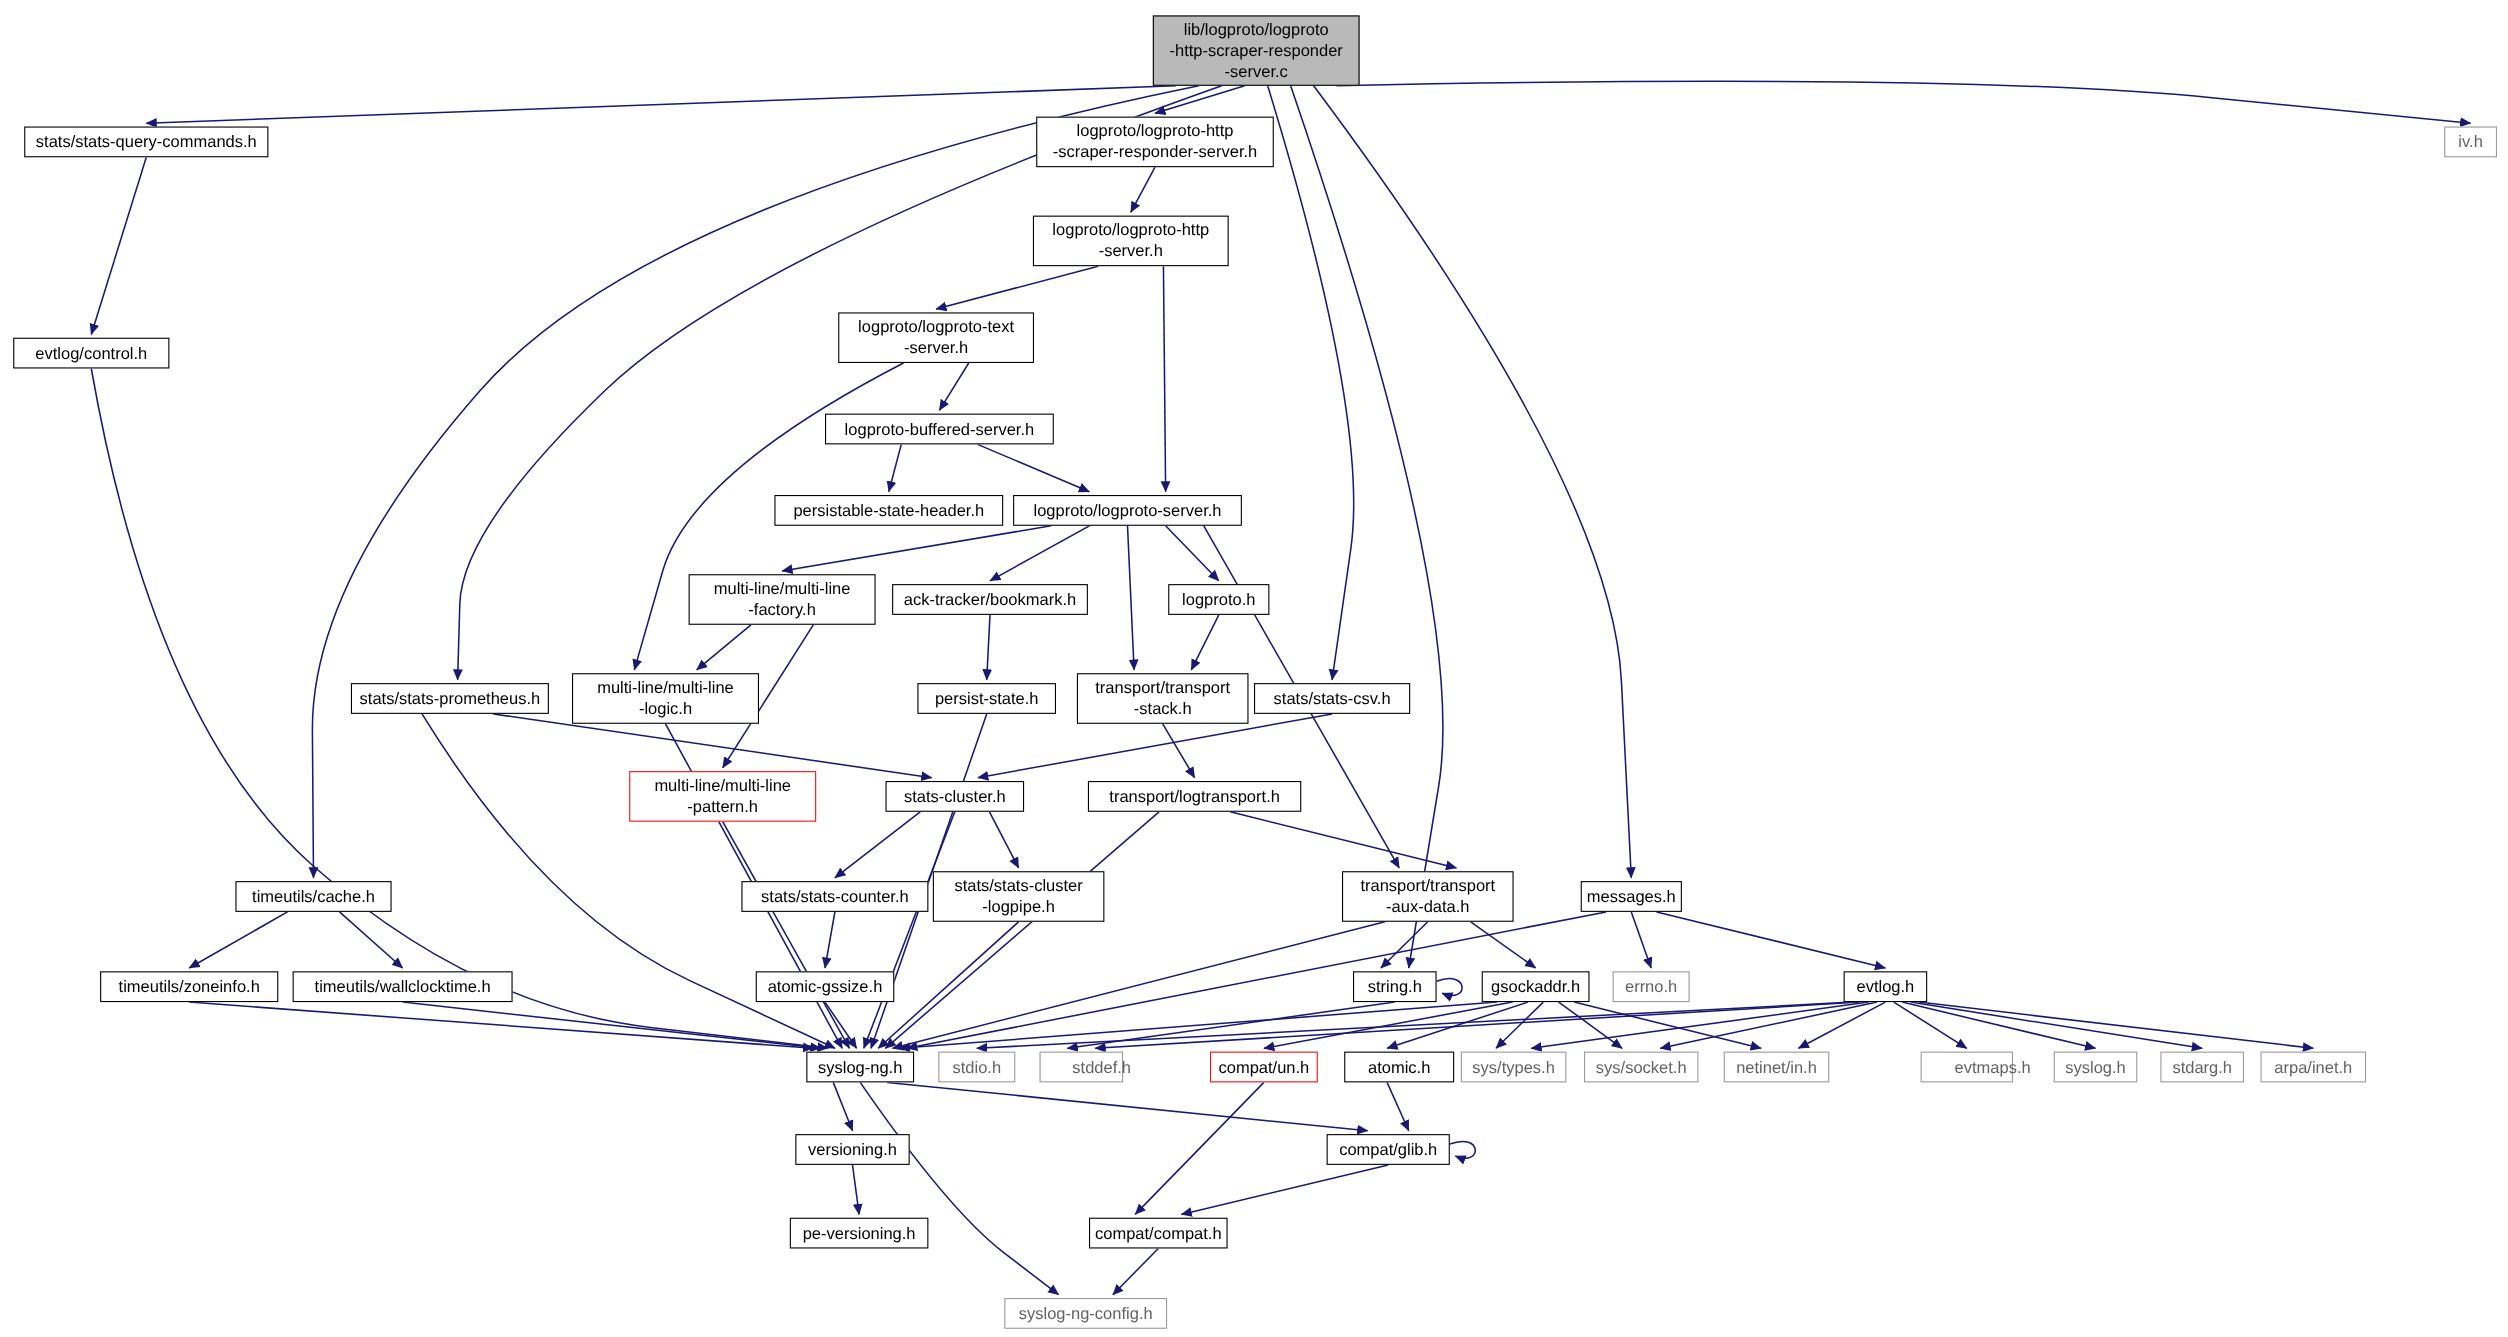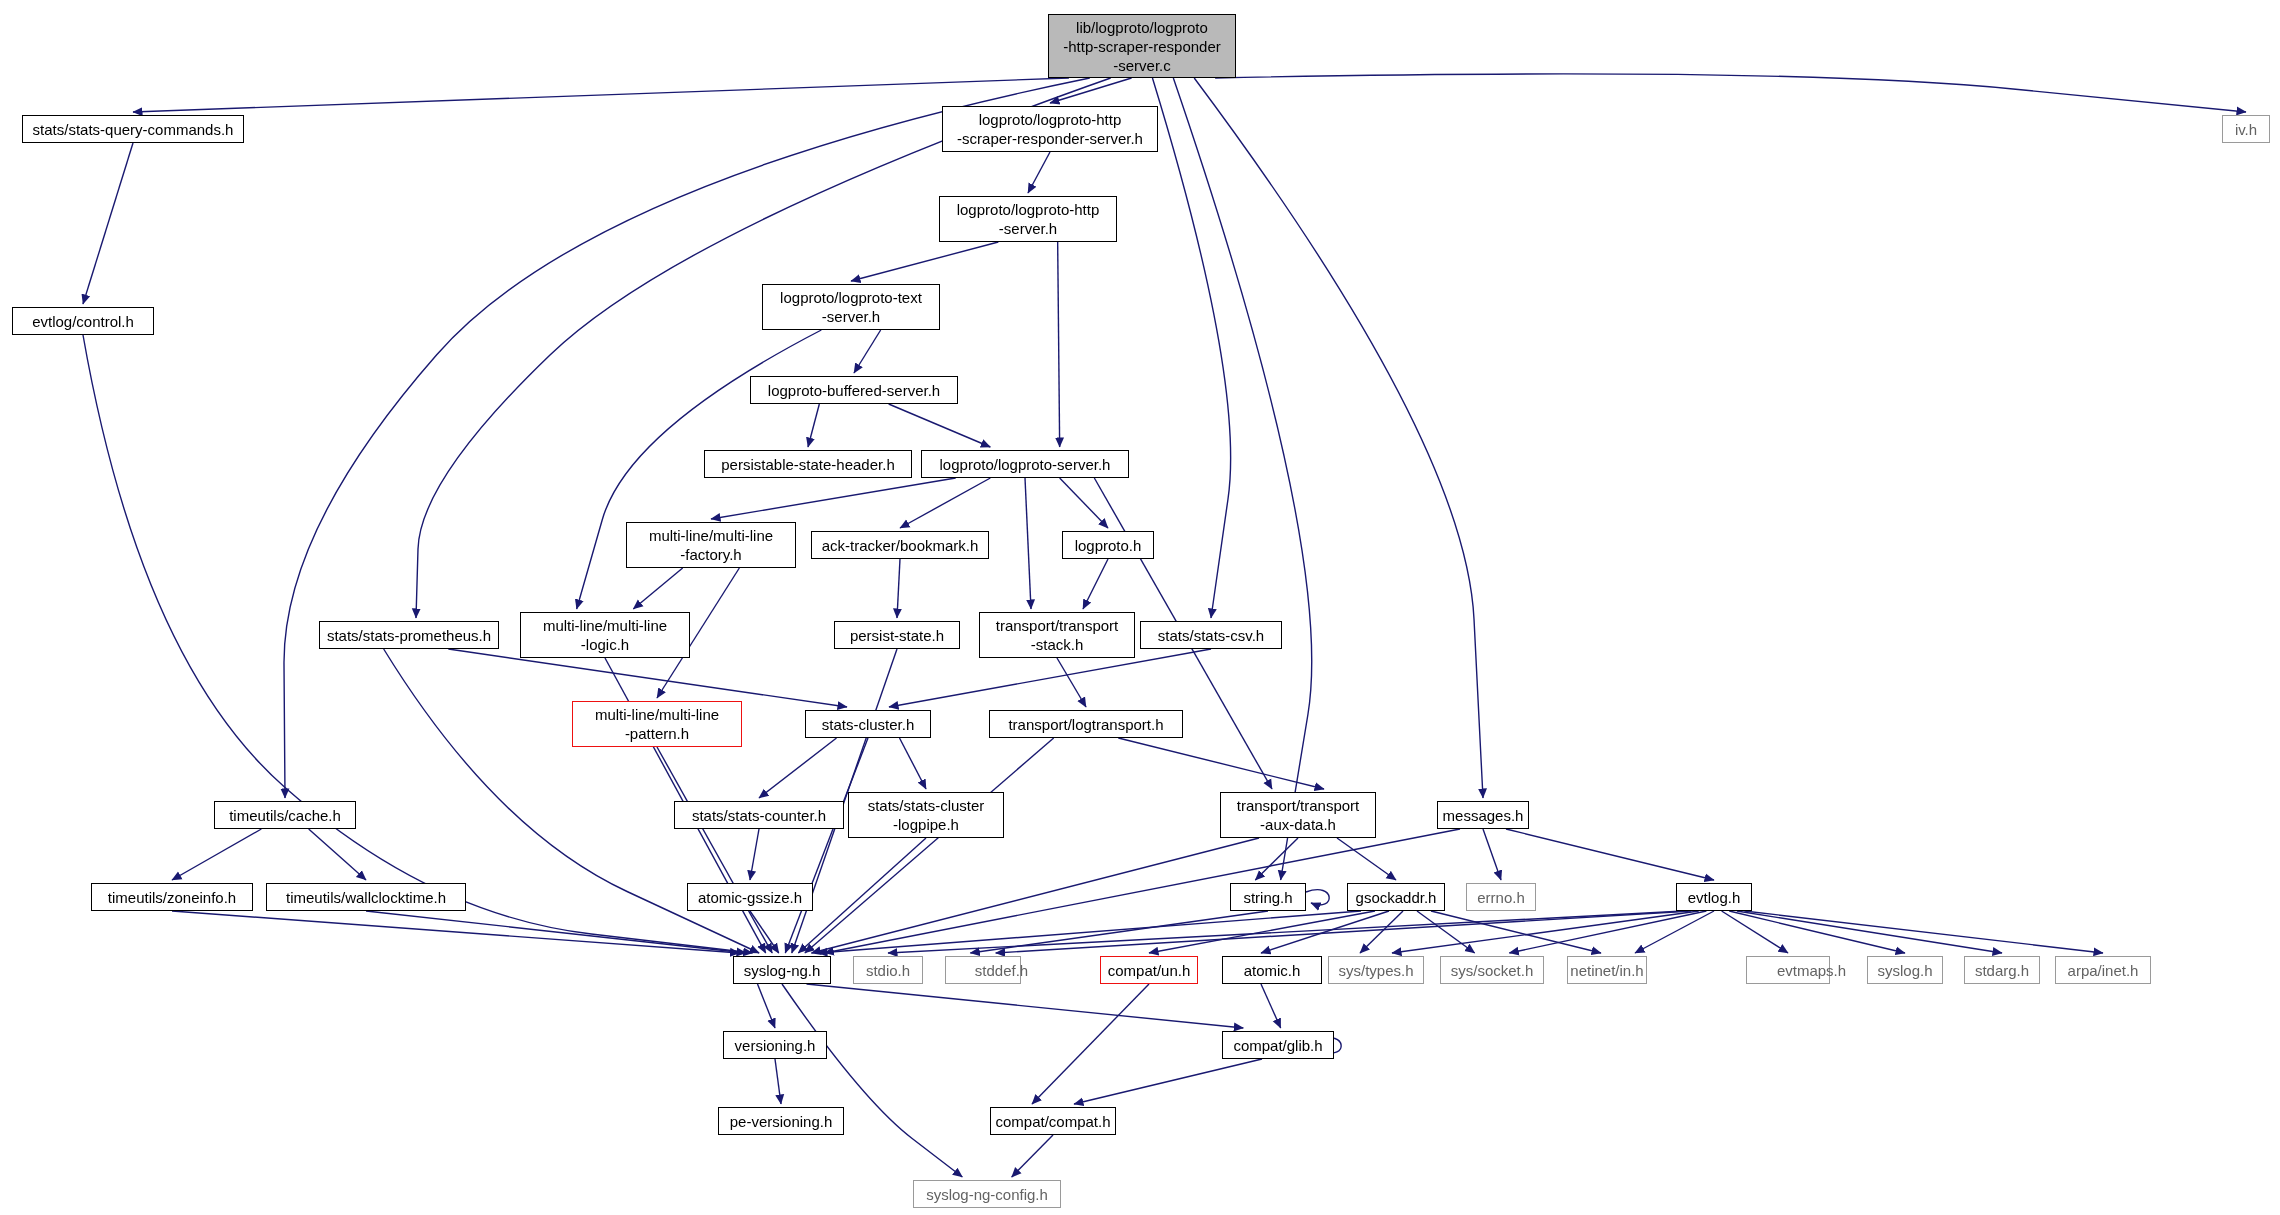"netinet/in.h" div.node { width: 80px -> 96px }
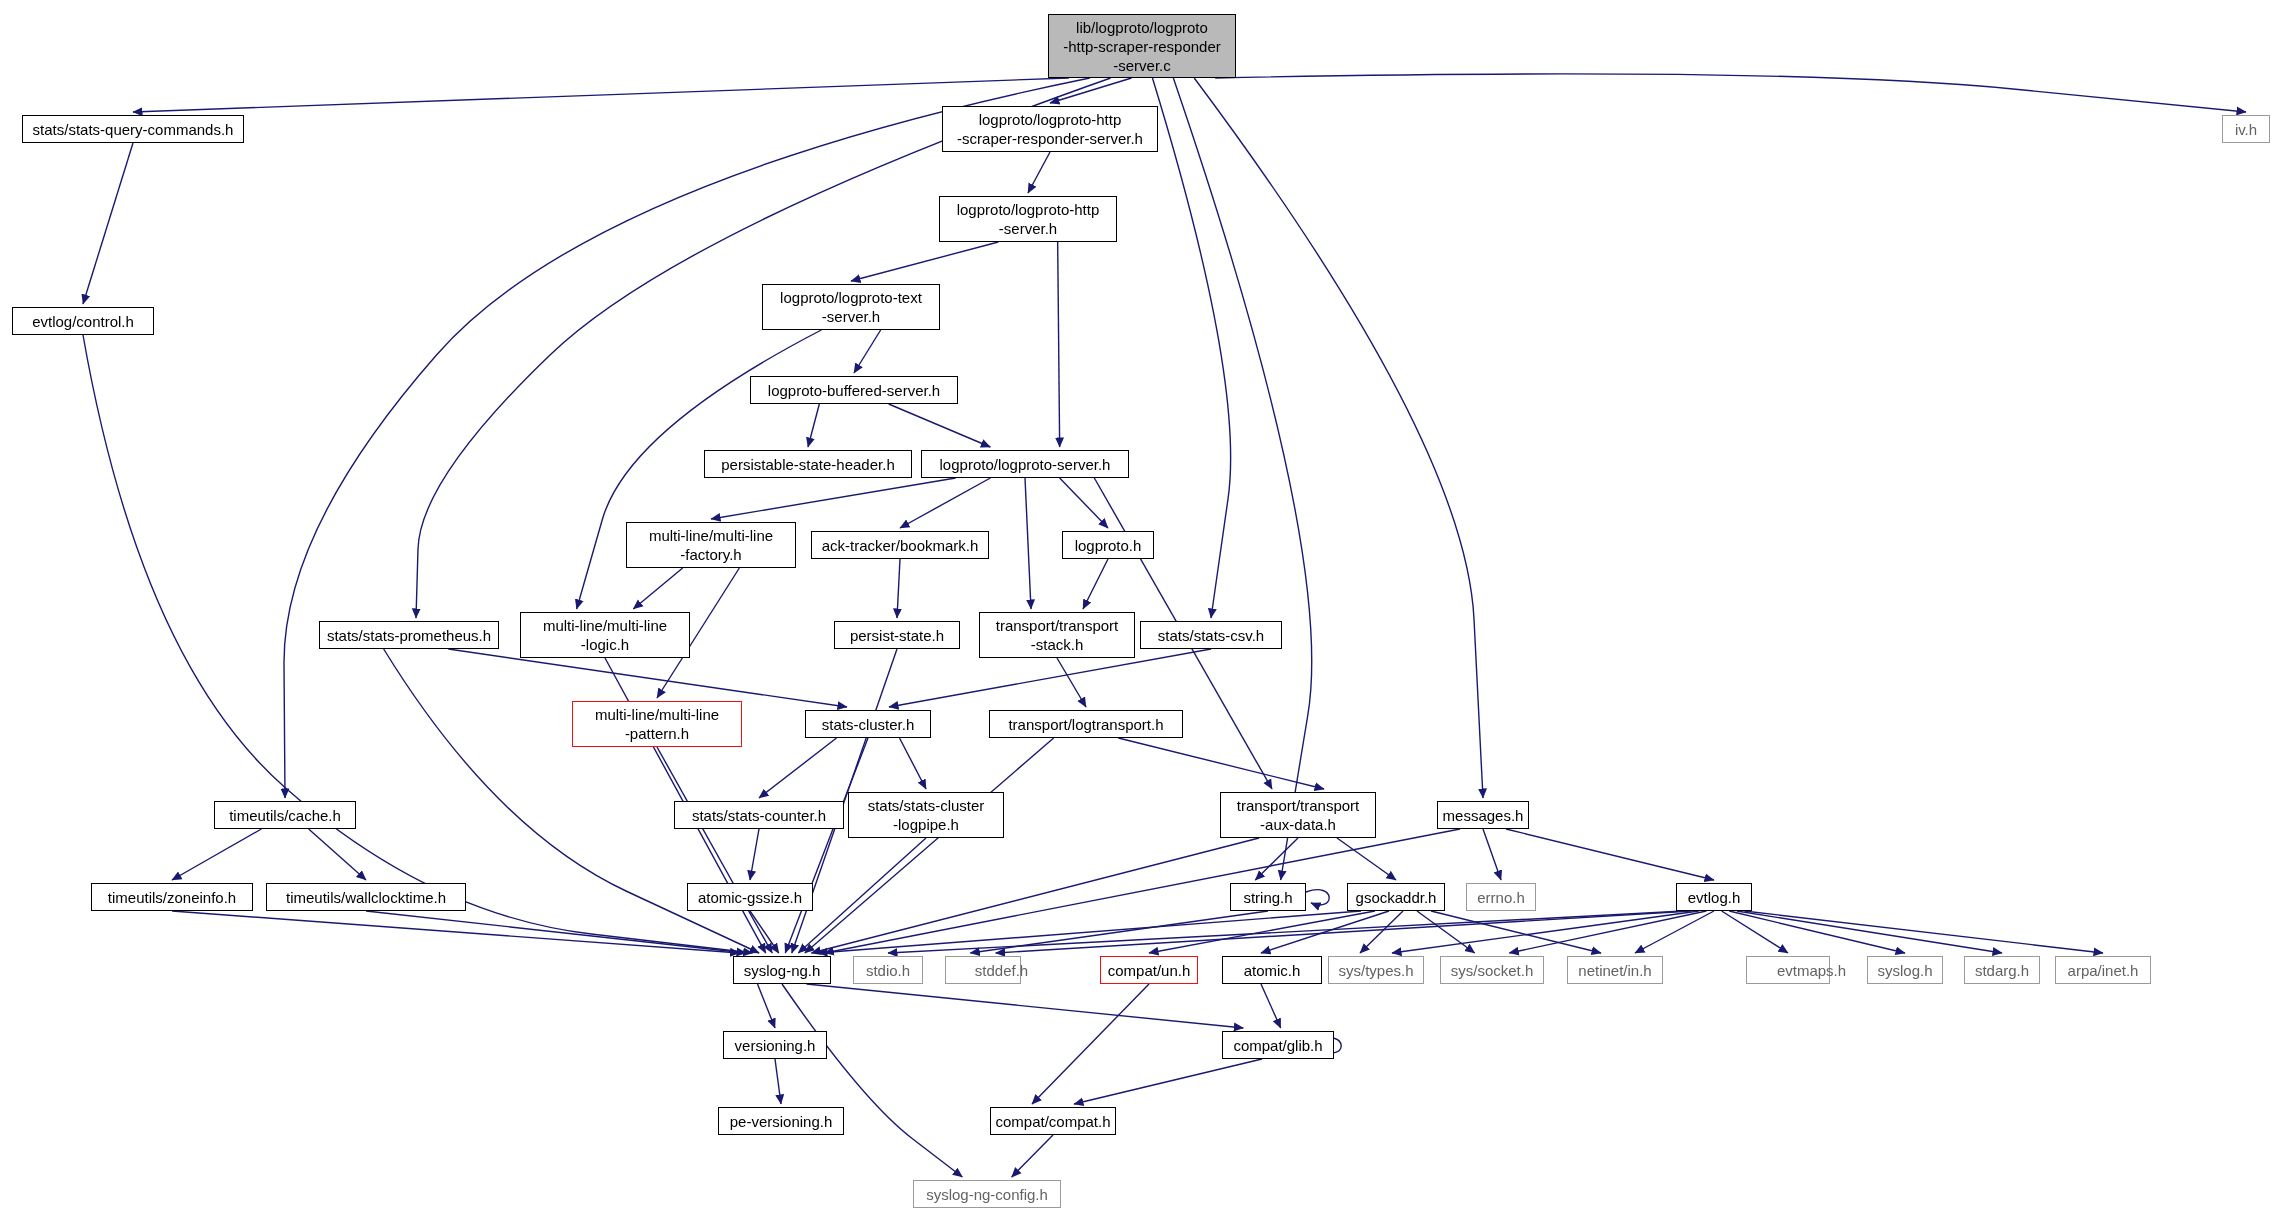"compat/glib.h" div.node { margin-left: 16px -> none }
